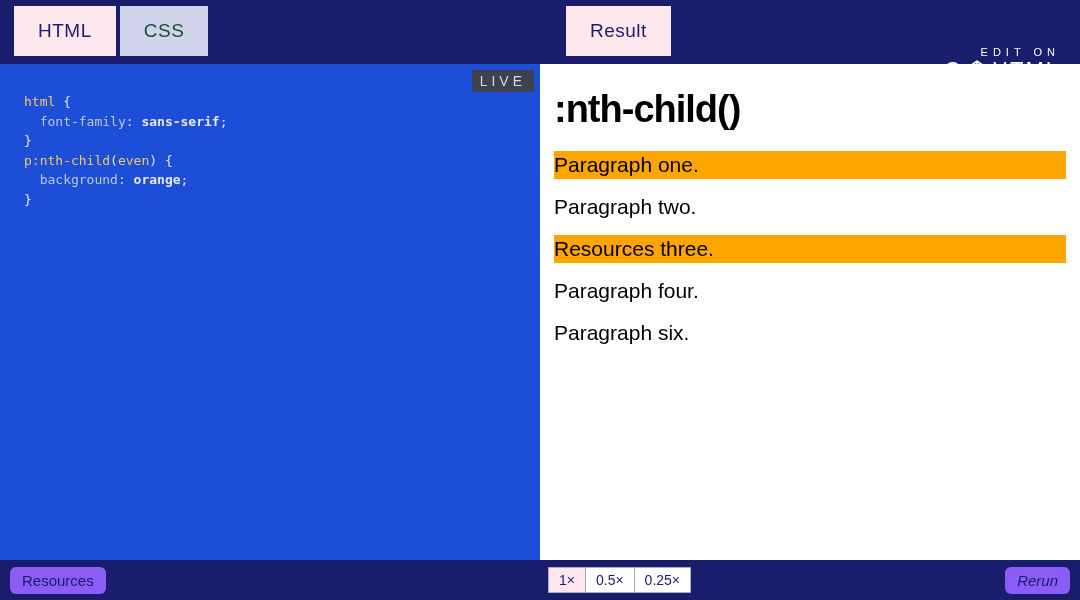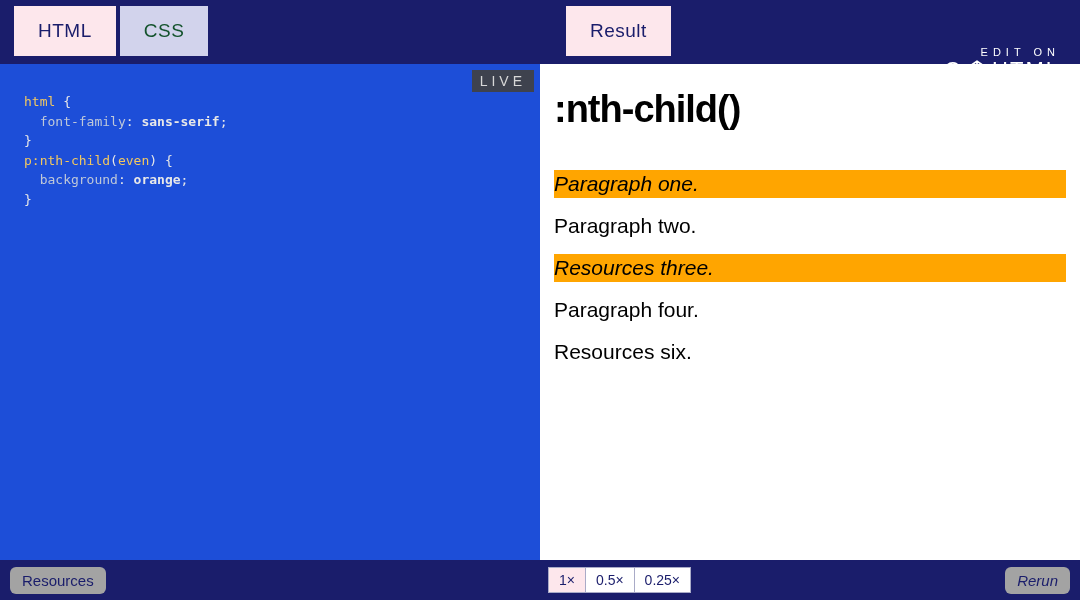":nth-child()" .pane-right h1 { margin-bottom: 39px -> 20px }
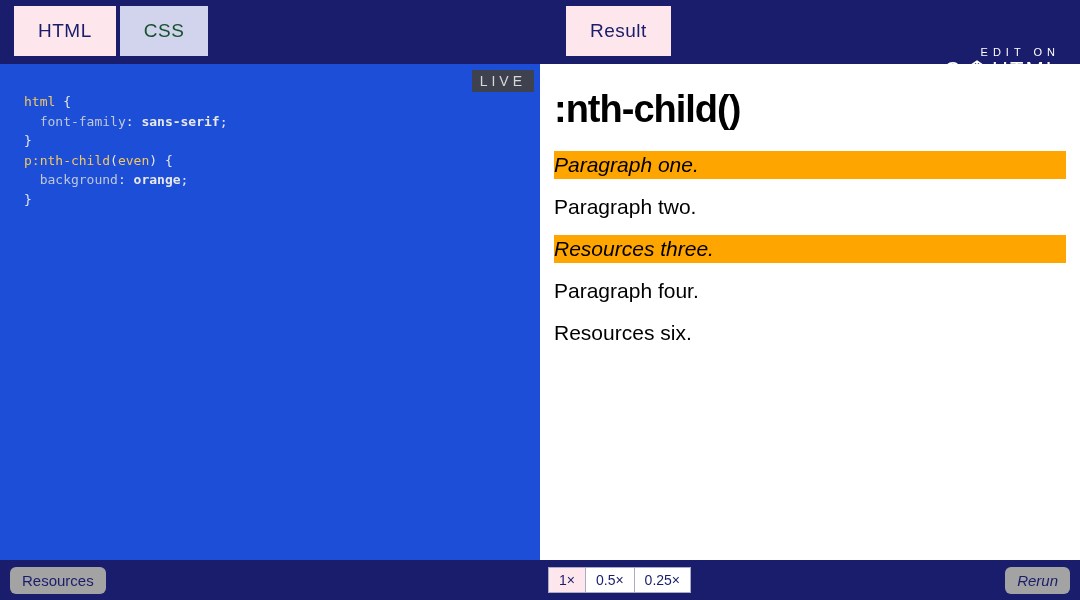"Paragraph one." .pane-right p.hl { font-style: italic -> none }
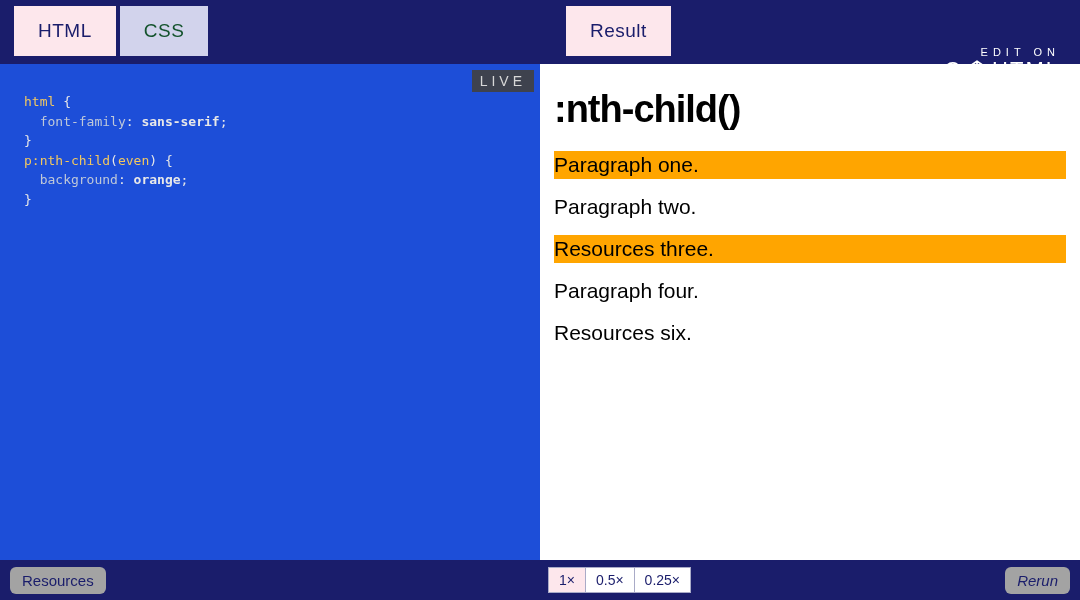"Resources six." p { text: Resources -> Paragraph }
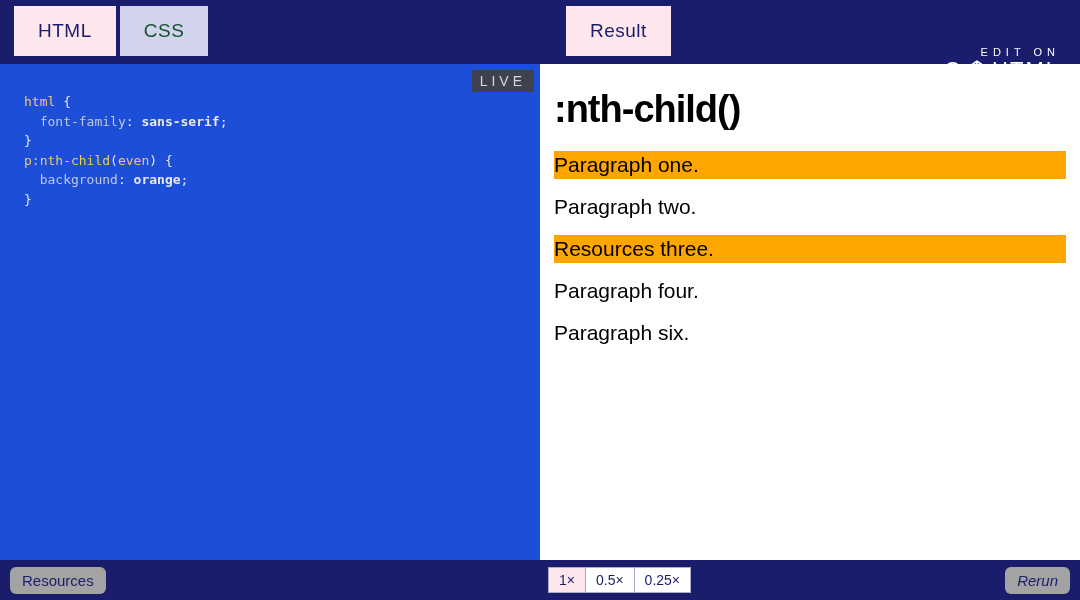"Resources" .btn-small { background: #a3a3a3 -> #8b5cf6 }
